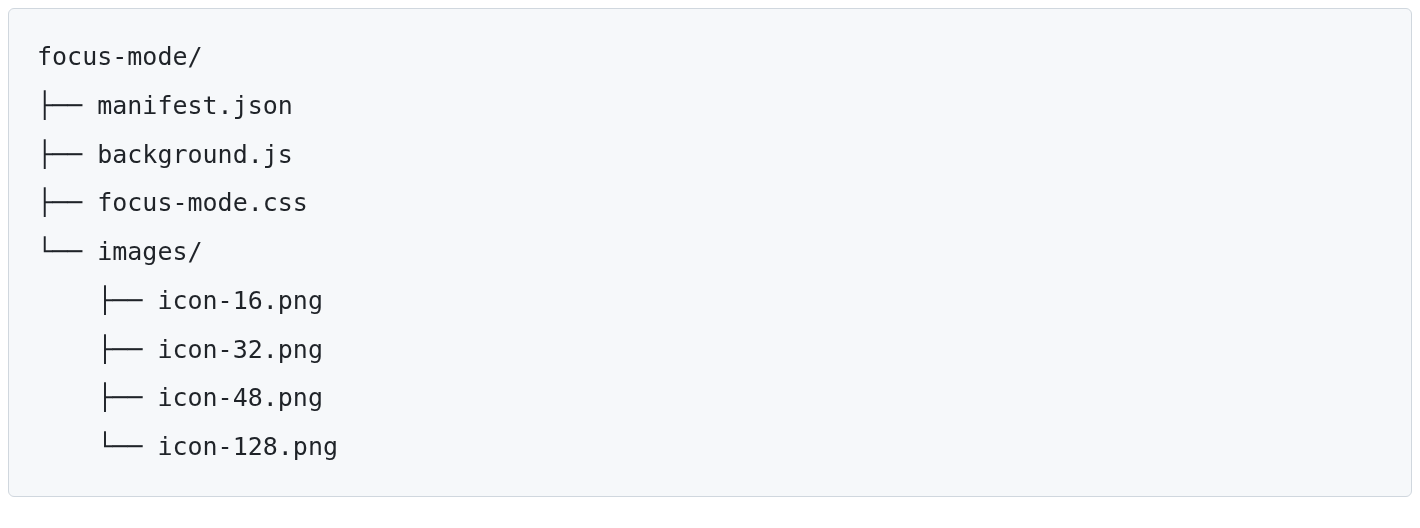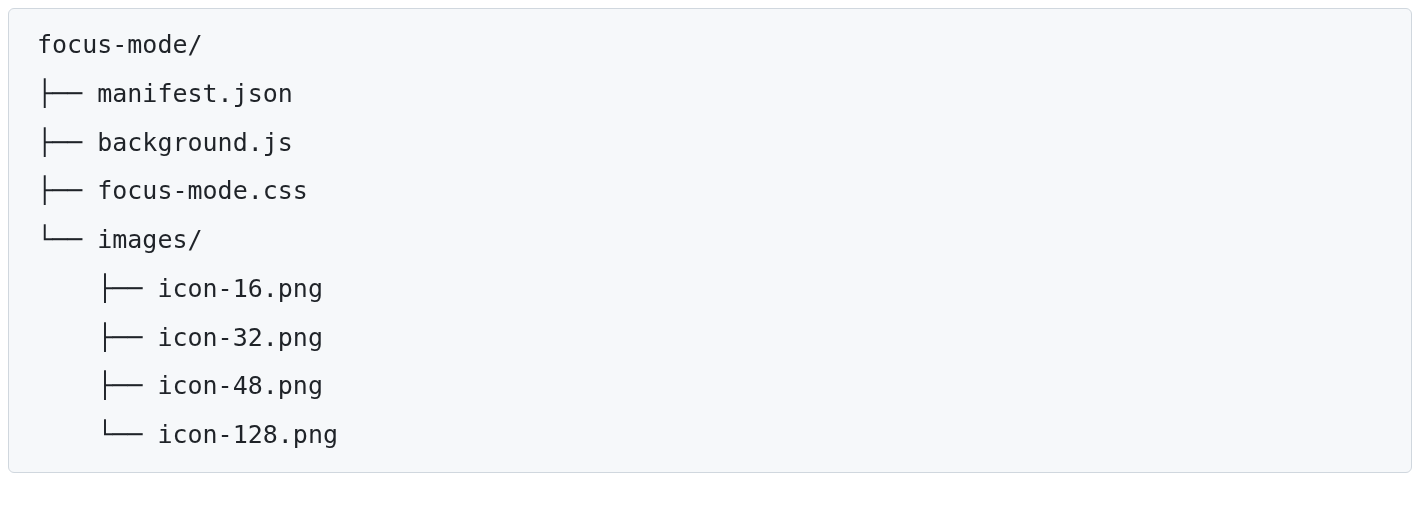"focus-mode/ ├── manifest.json ├──" .code-block { padding: 12px 28px -> 24px 28px }
